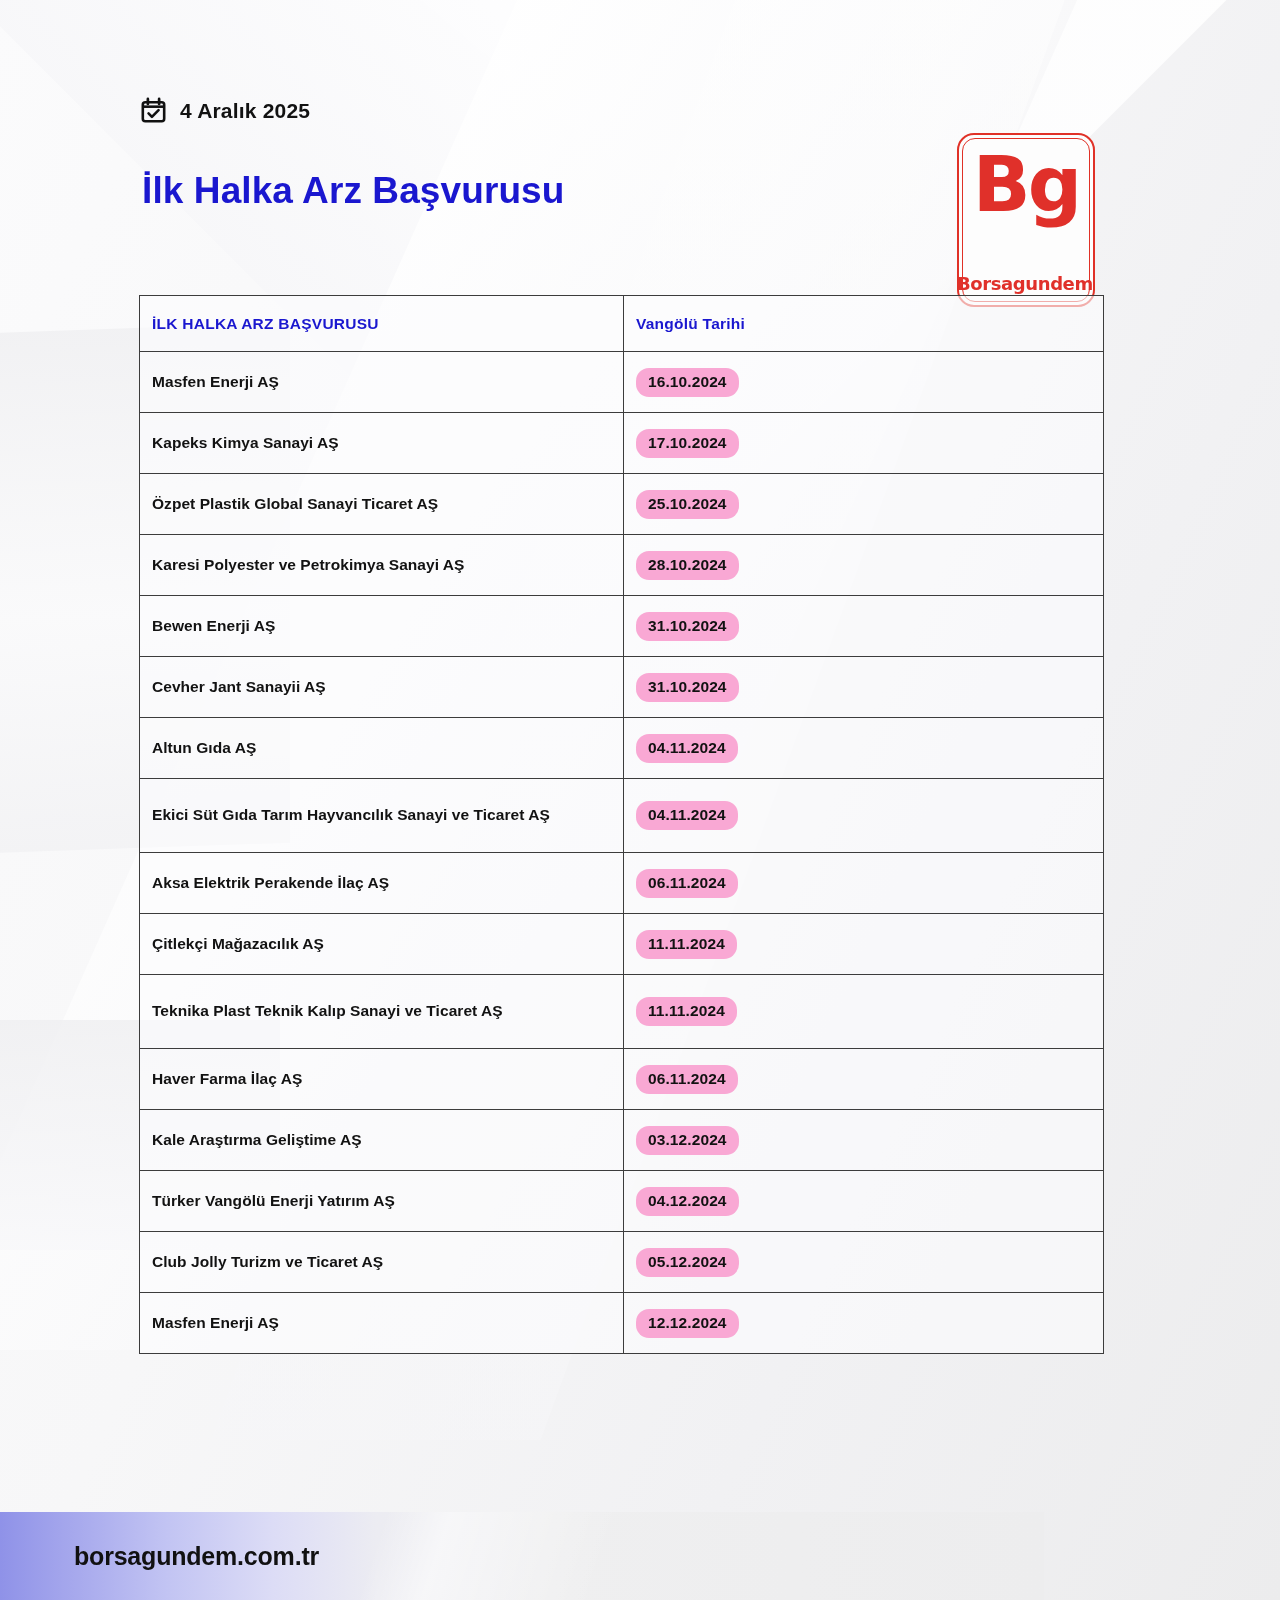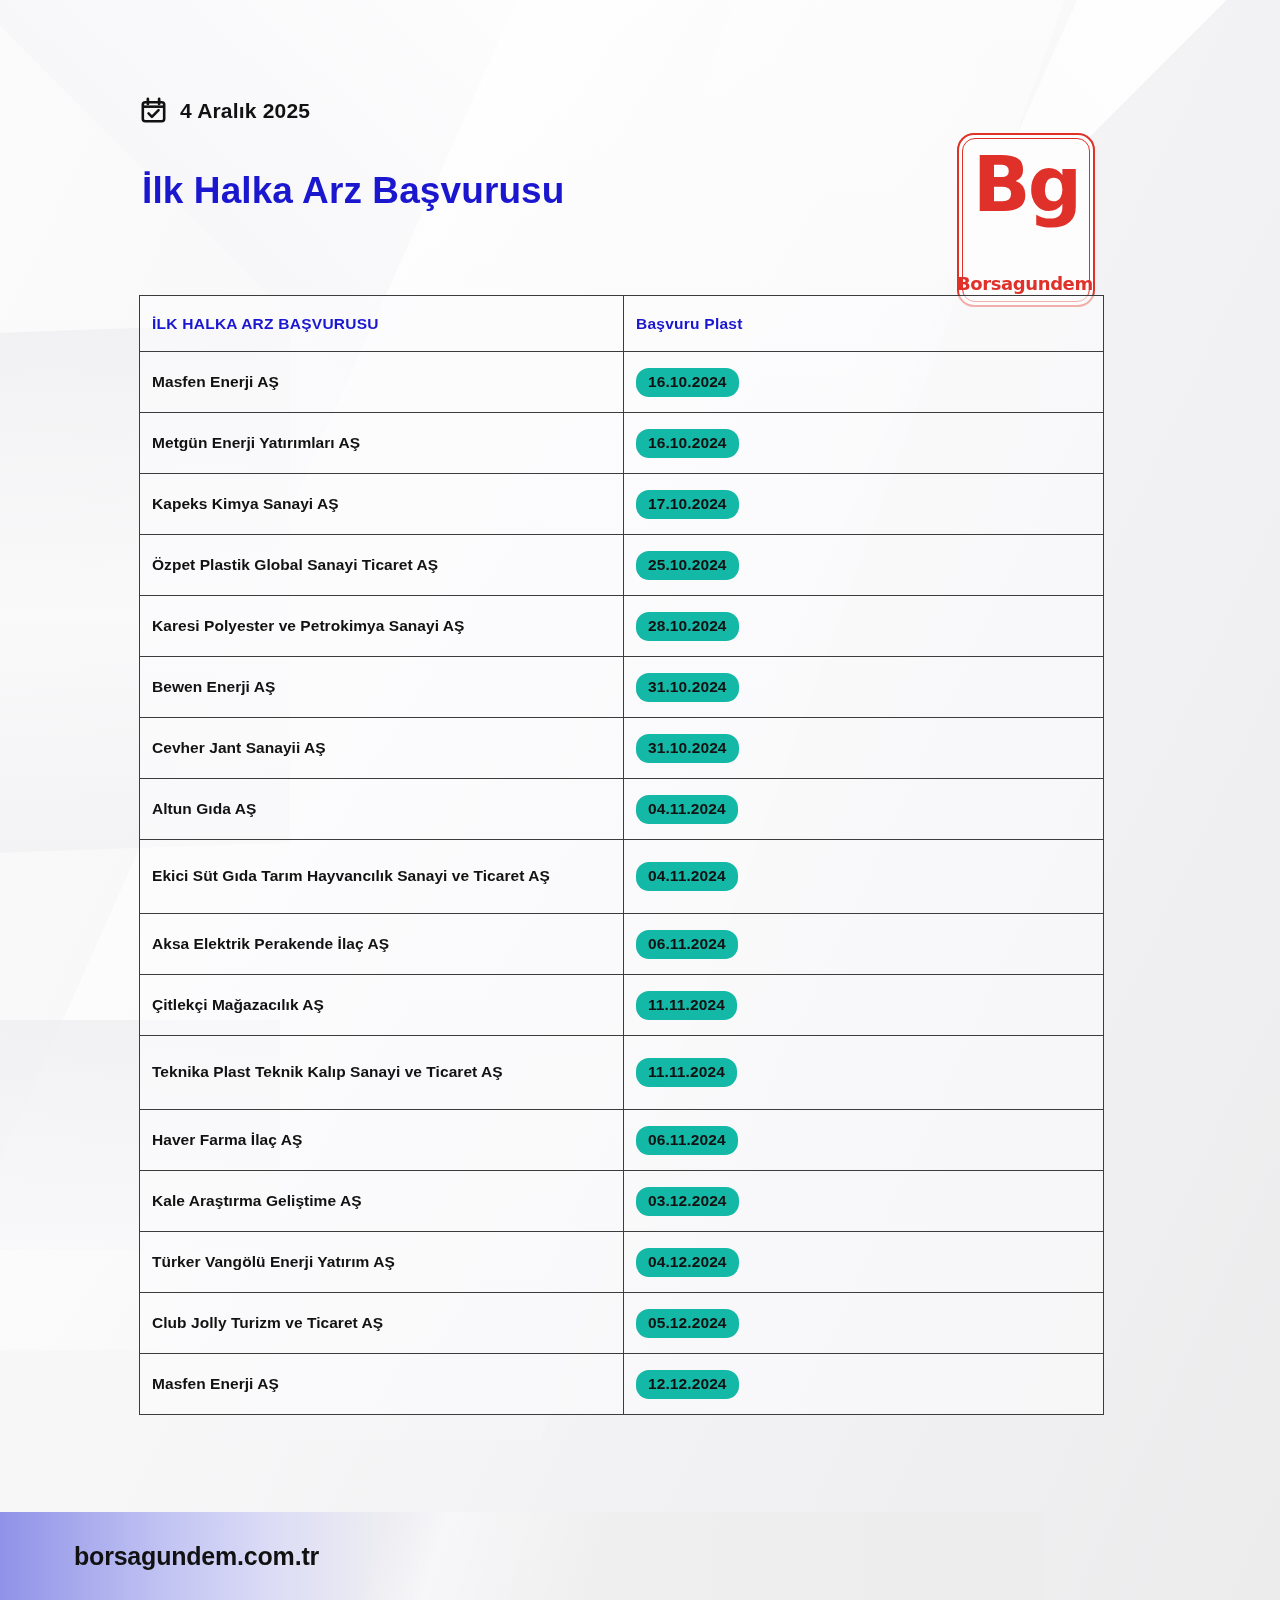"Başvuru Plast" th { text: Başvuru Plast -> Vangölü Tarihi }
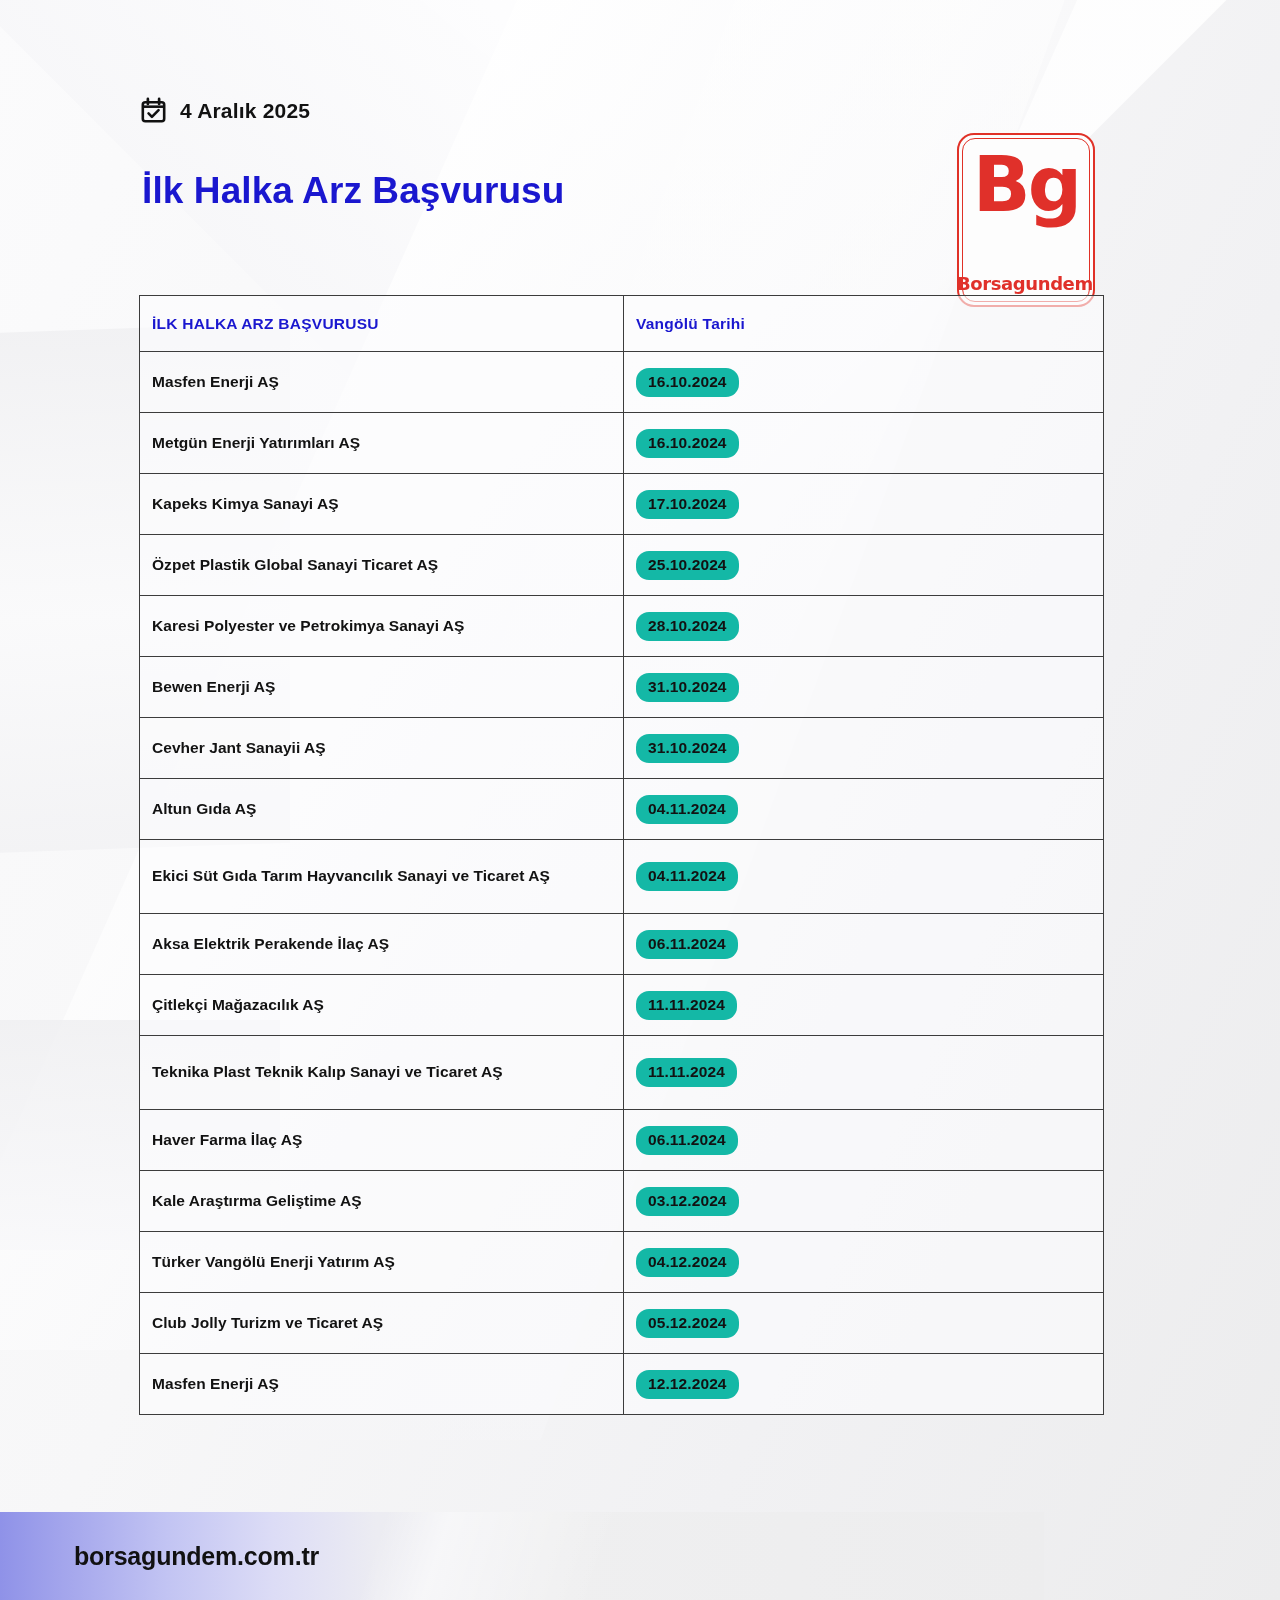"16.10.2024" .pill { background: #14b8a6 -> #f9a8d4 }
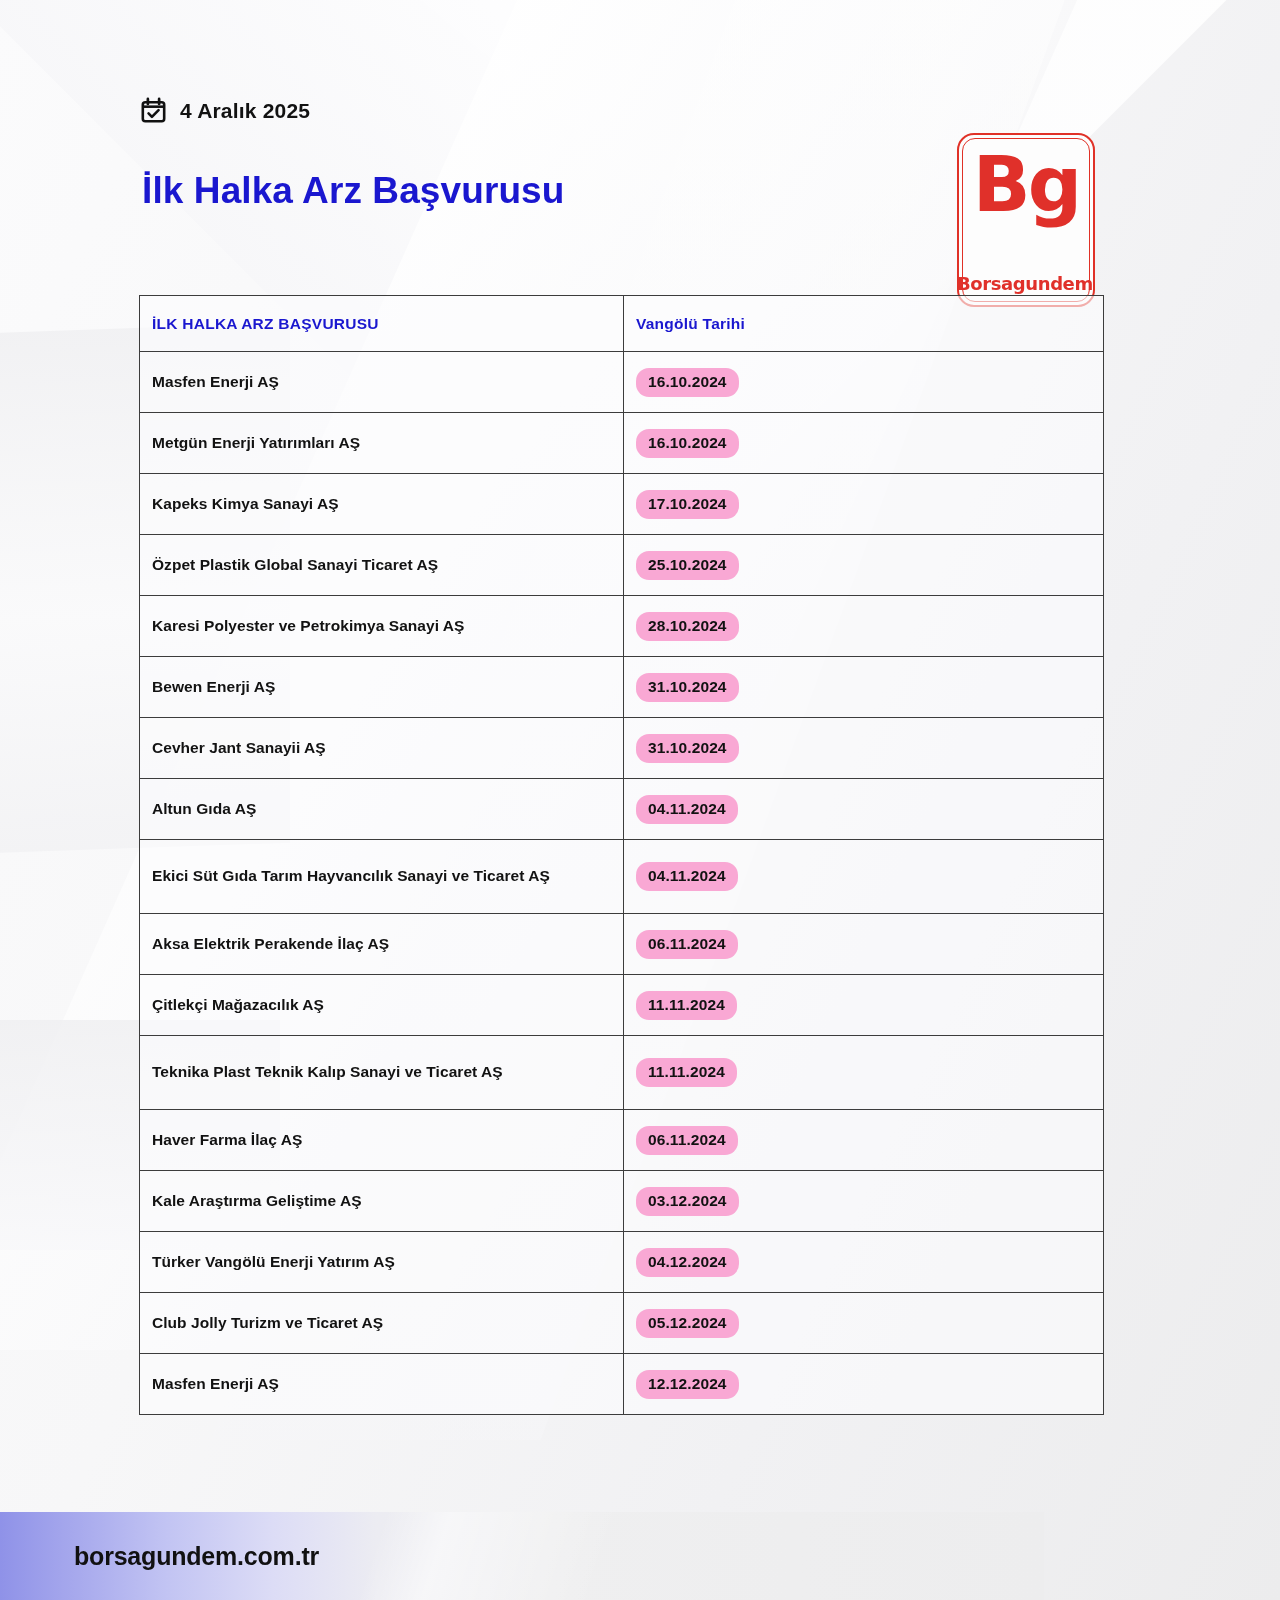"Metgün Enerji Yatırımları AŞ" tr { html: <tr> <td>Metgün Enerji Yatırımları AŞ</td> <td><span>16.10.2024</span></td> </tr> -> none }
